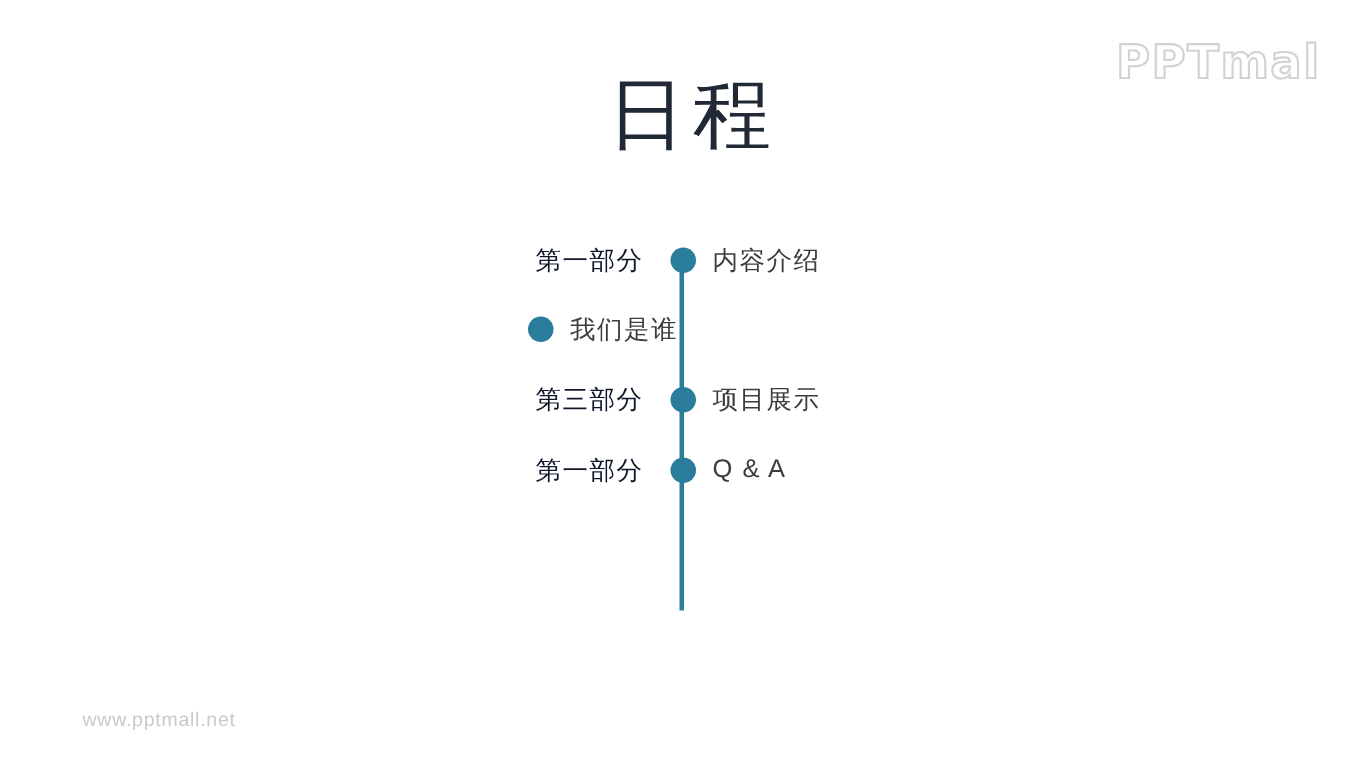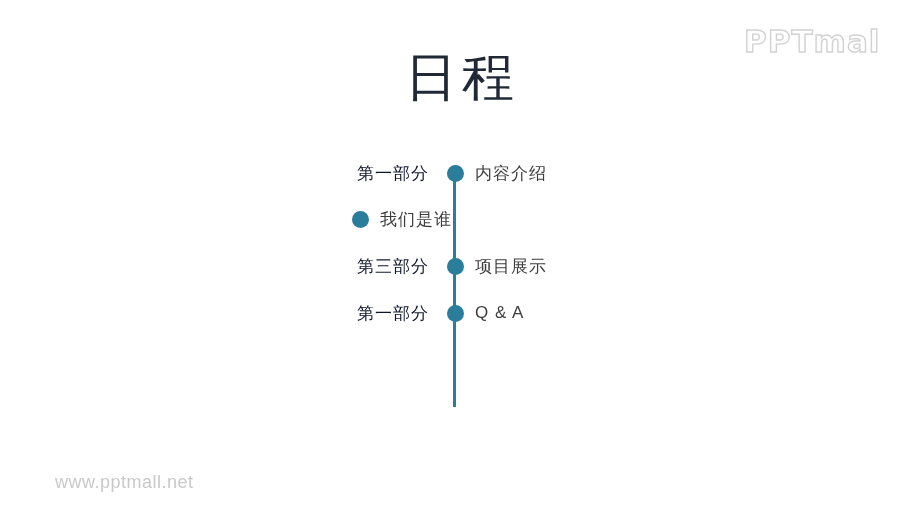"www.pptmall.net" .footer-url { font-size: 18px -> 13px }
